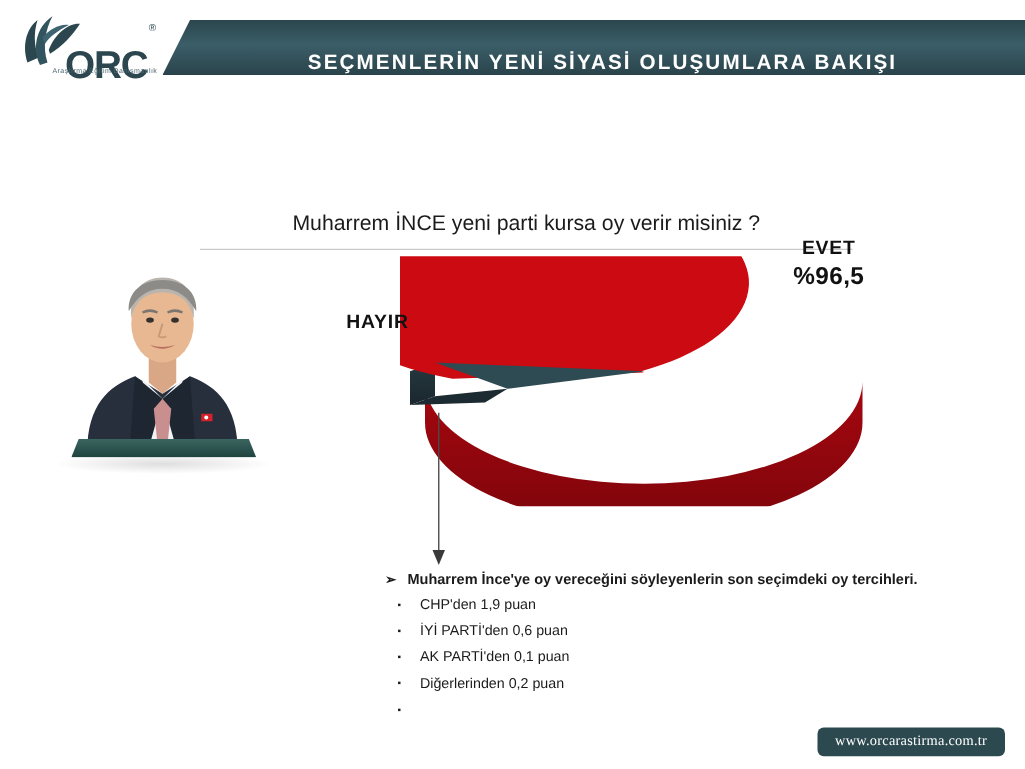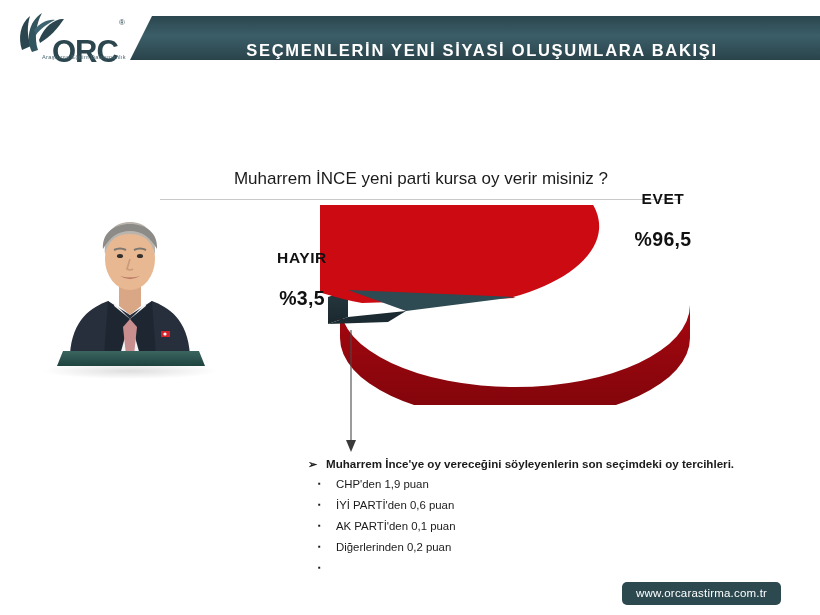"%96,5" .pie-label .val { margin-top: 20px -> 2px }
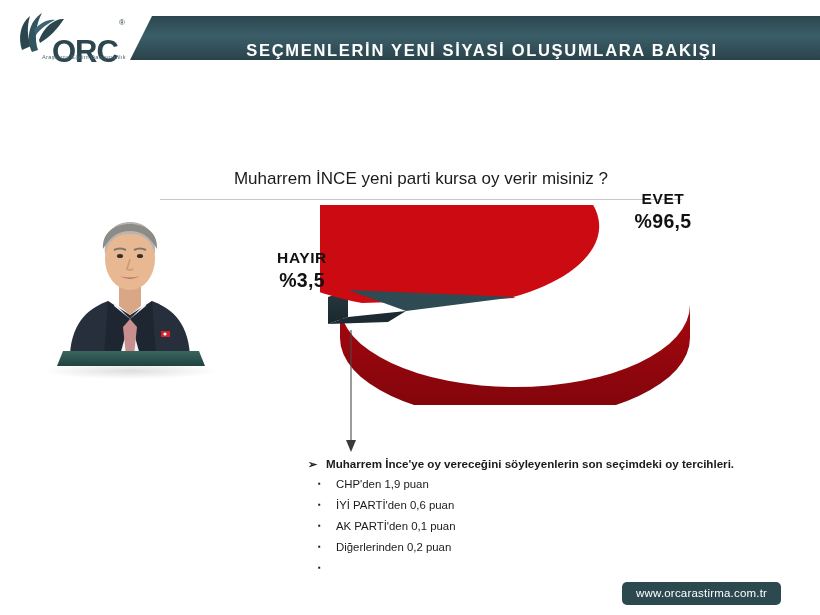"%3,5" span.val { html: <span>%3,5</span> -> none }
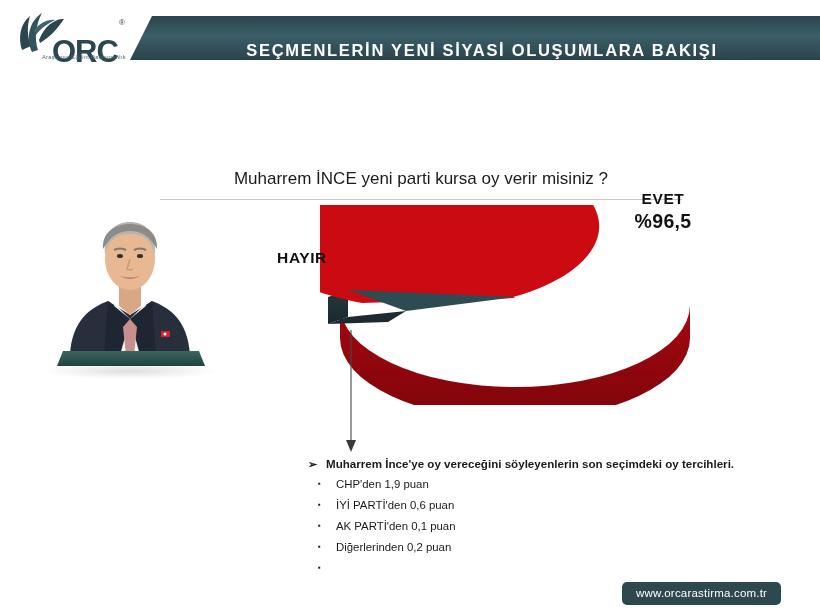"www.orcarastirma.com.tr" #footer-url { font-family: none -> Liberation Serif, serif; left: 622px -> 654px }
